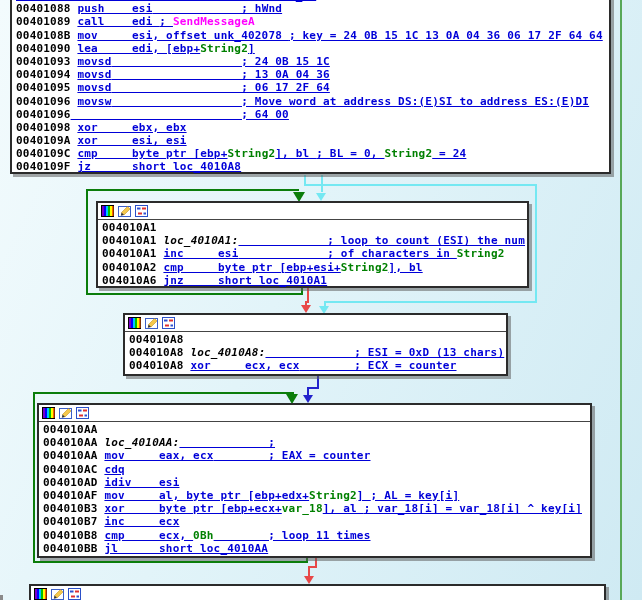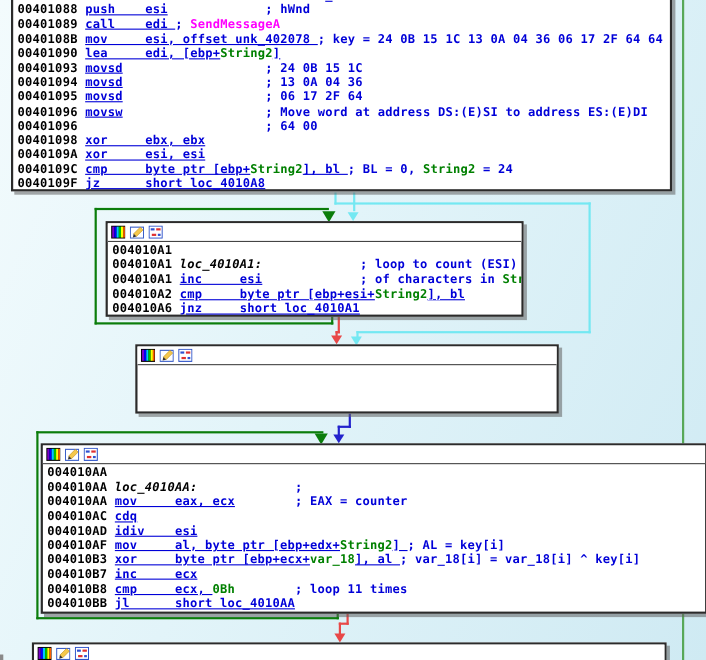"; hWnd" .sg-c { text-decoration: none -> underline }
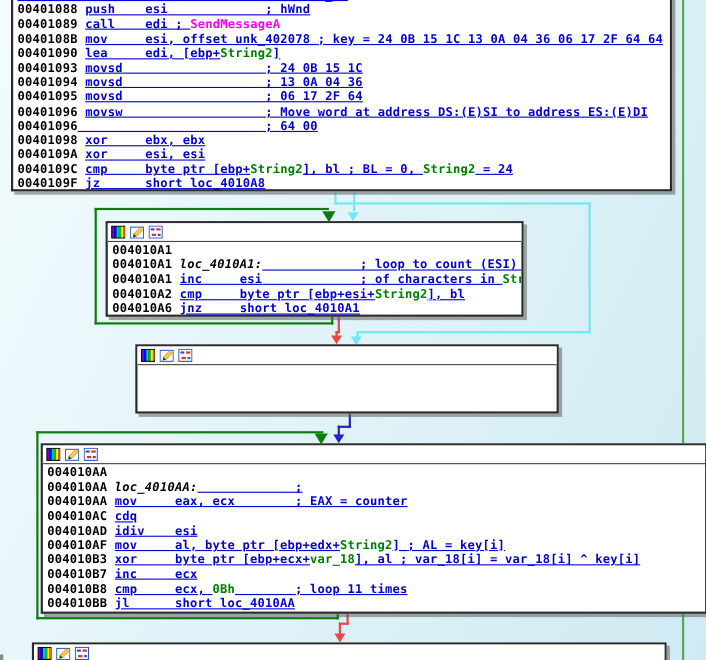"004010A1" div.block { width: 380px -> 433px }
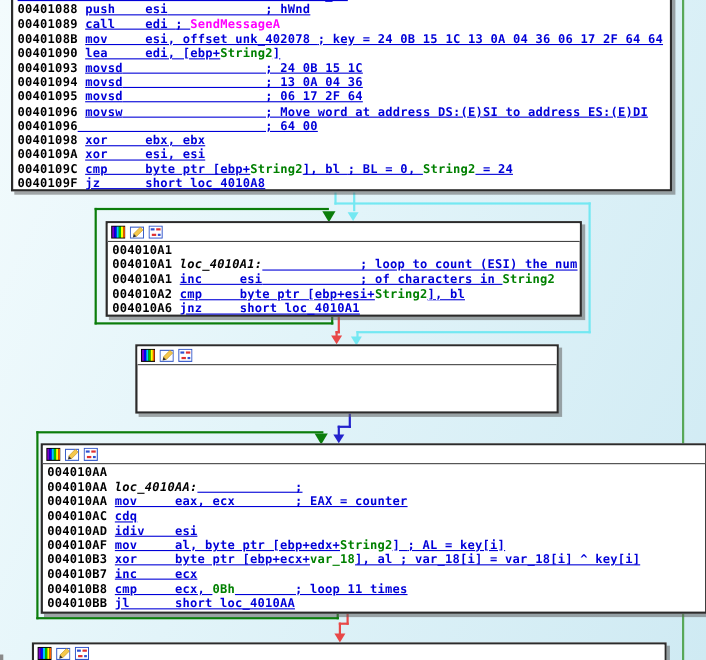"004010A8" div.code { html: none -> <div><div><span>004010A8</span></div><div><span>004010A8 </span><span>loc_4010A8:</span><span> ; ESI = 0xD (13 chars)</span></div><div><span>004010A8 </span><span>xor ecx, ecx</span><span> ; ECX = counter</span></div></div> }
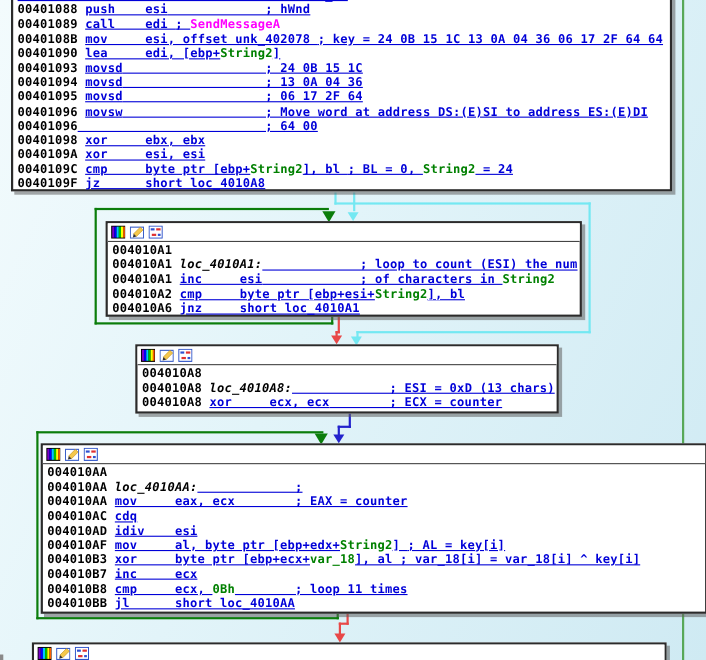"004010AA" div.block { width: 606px -> 555px }
